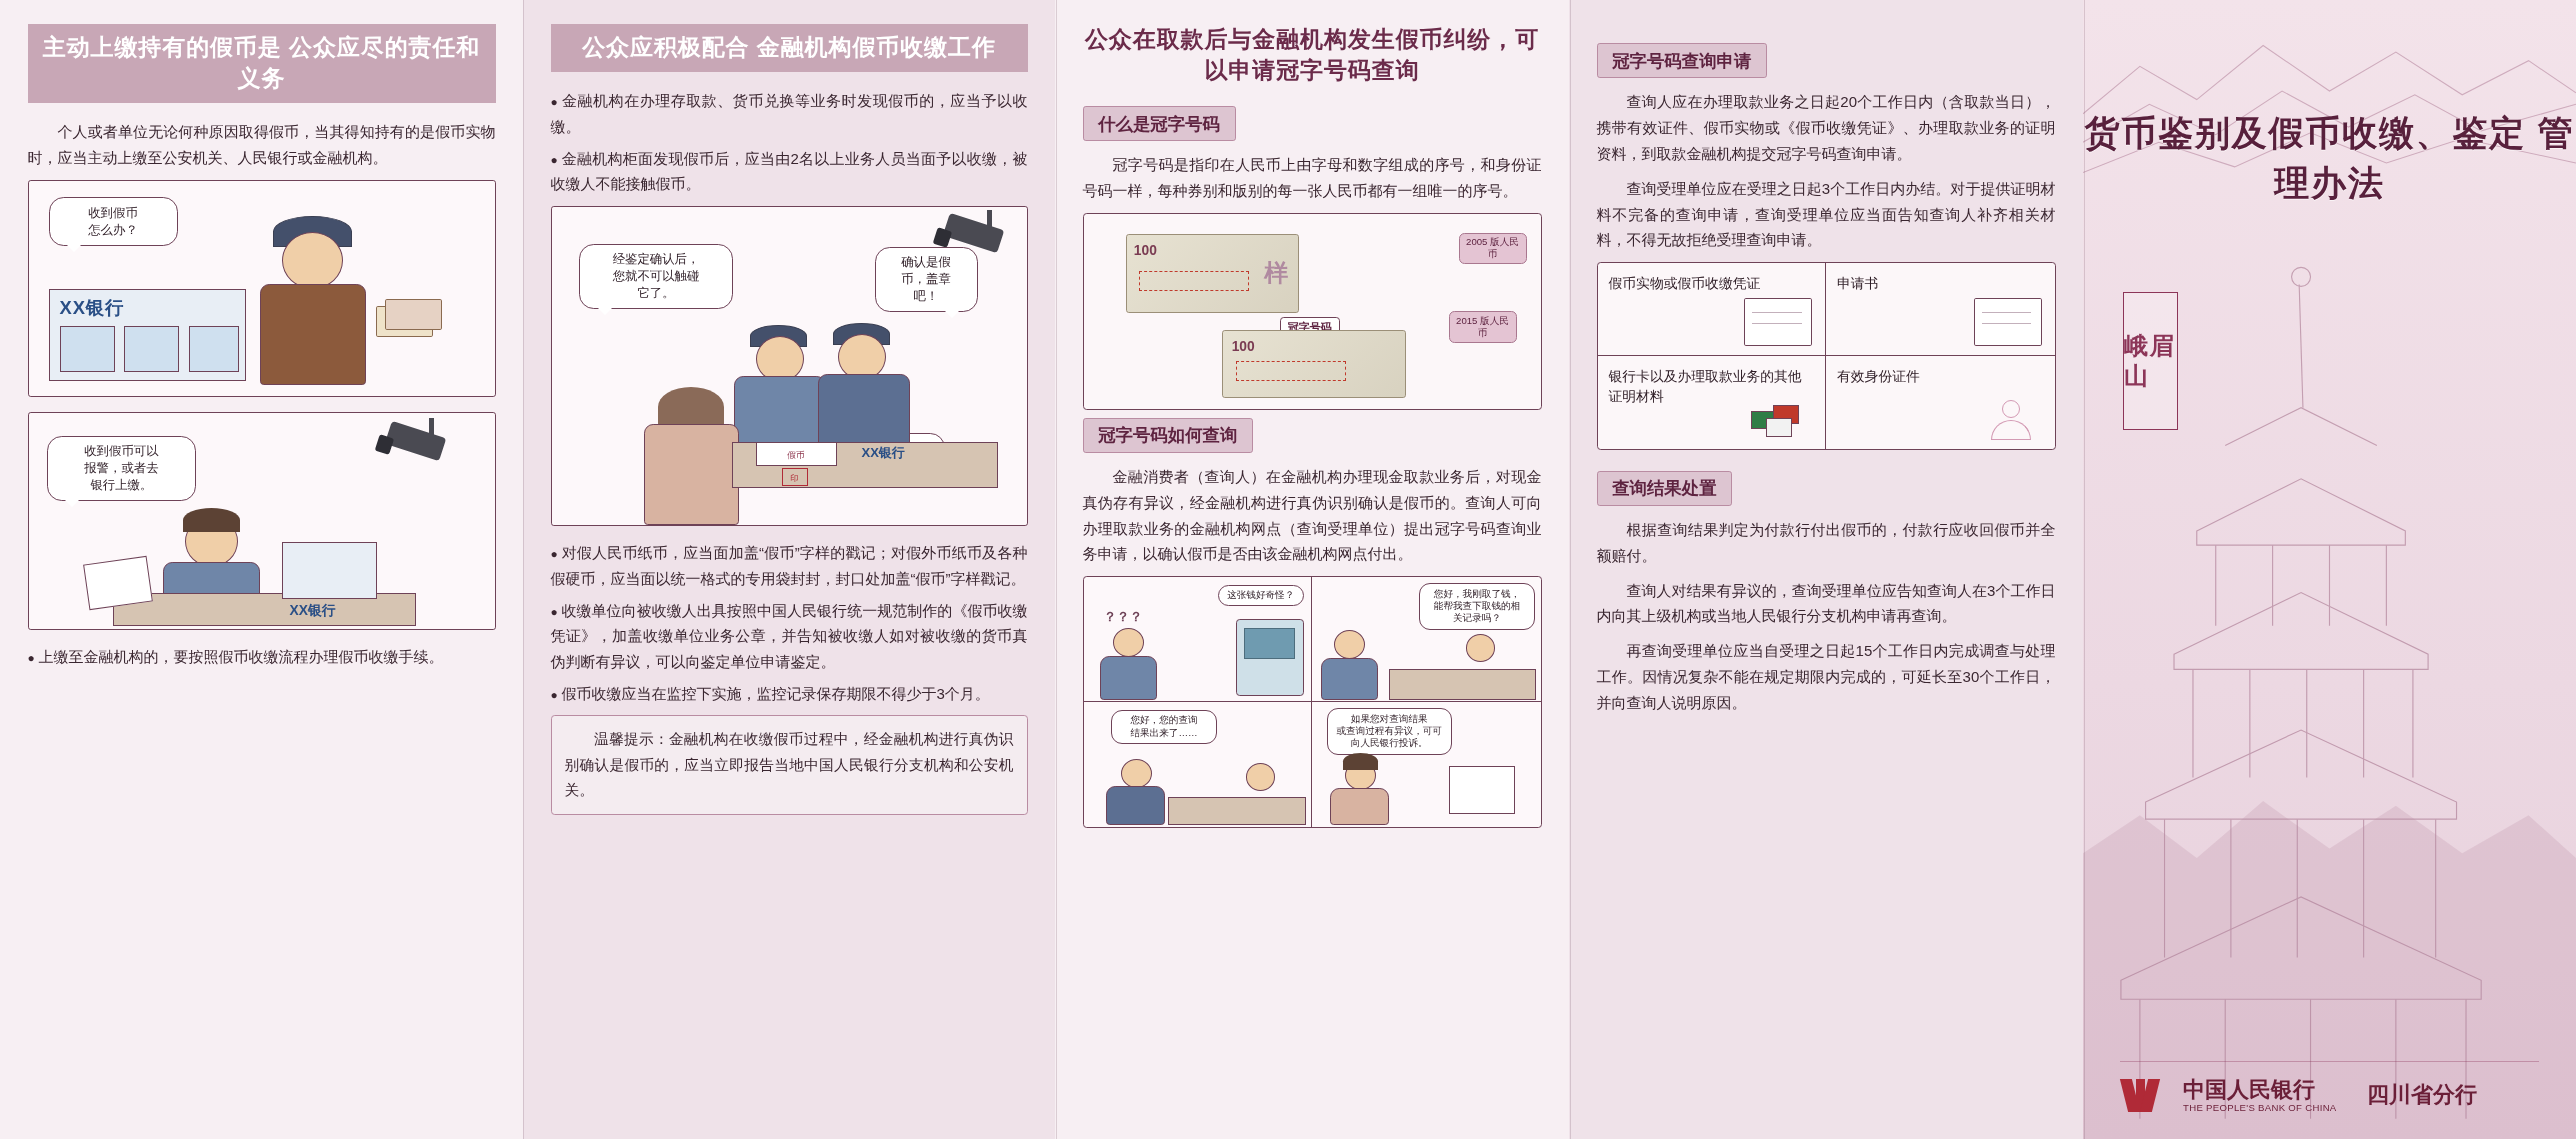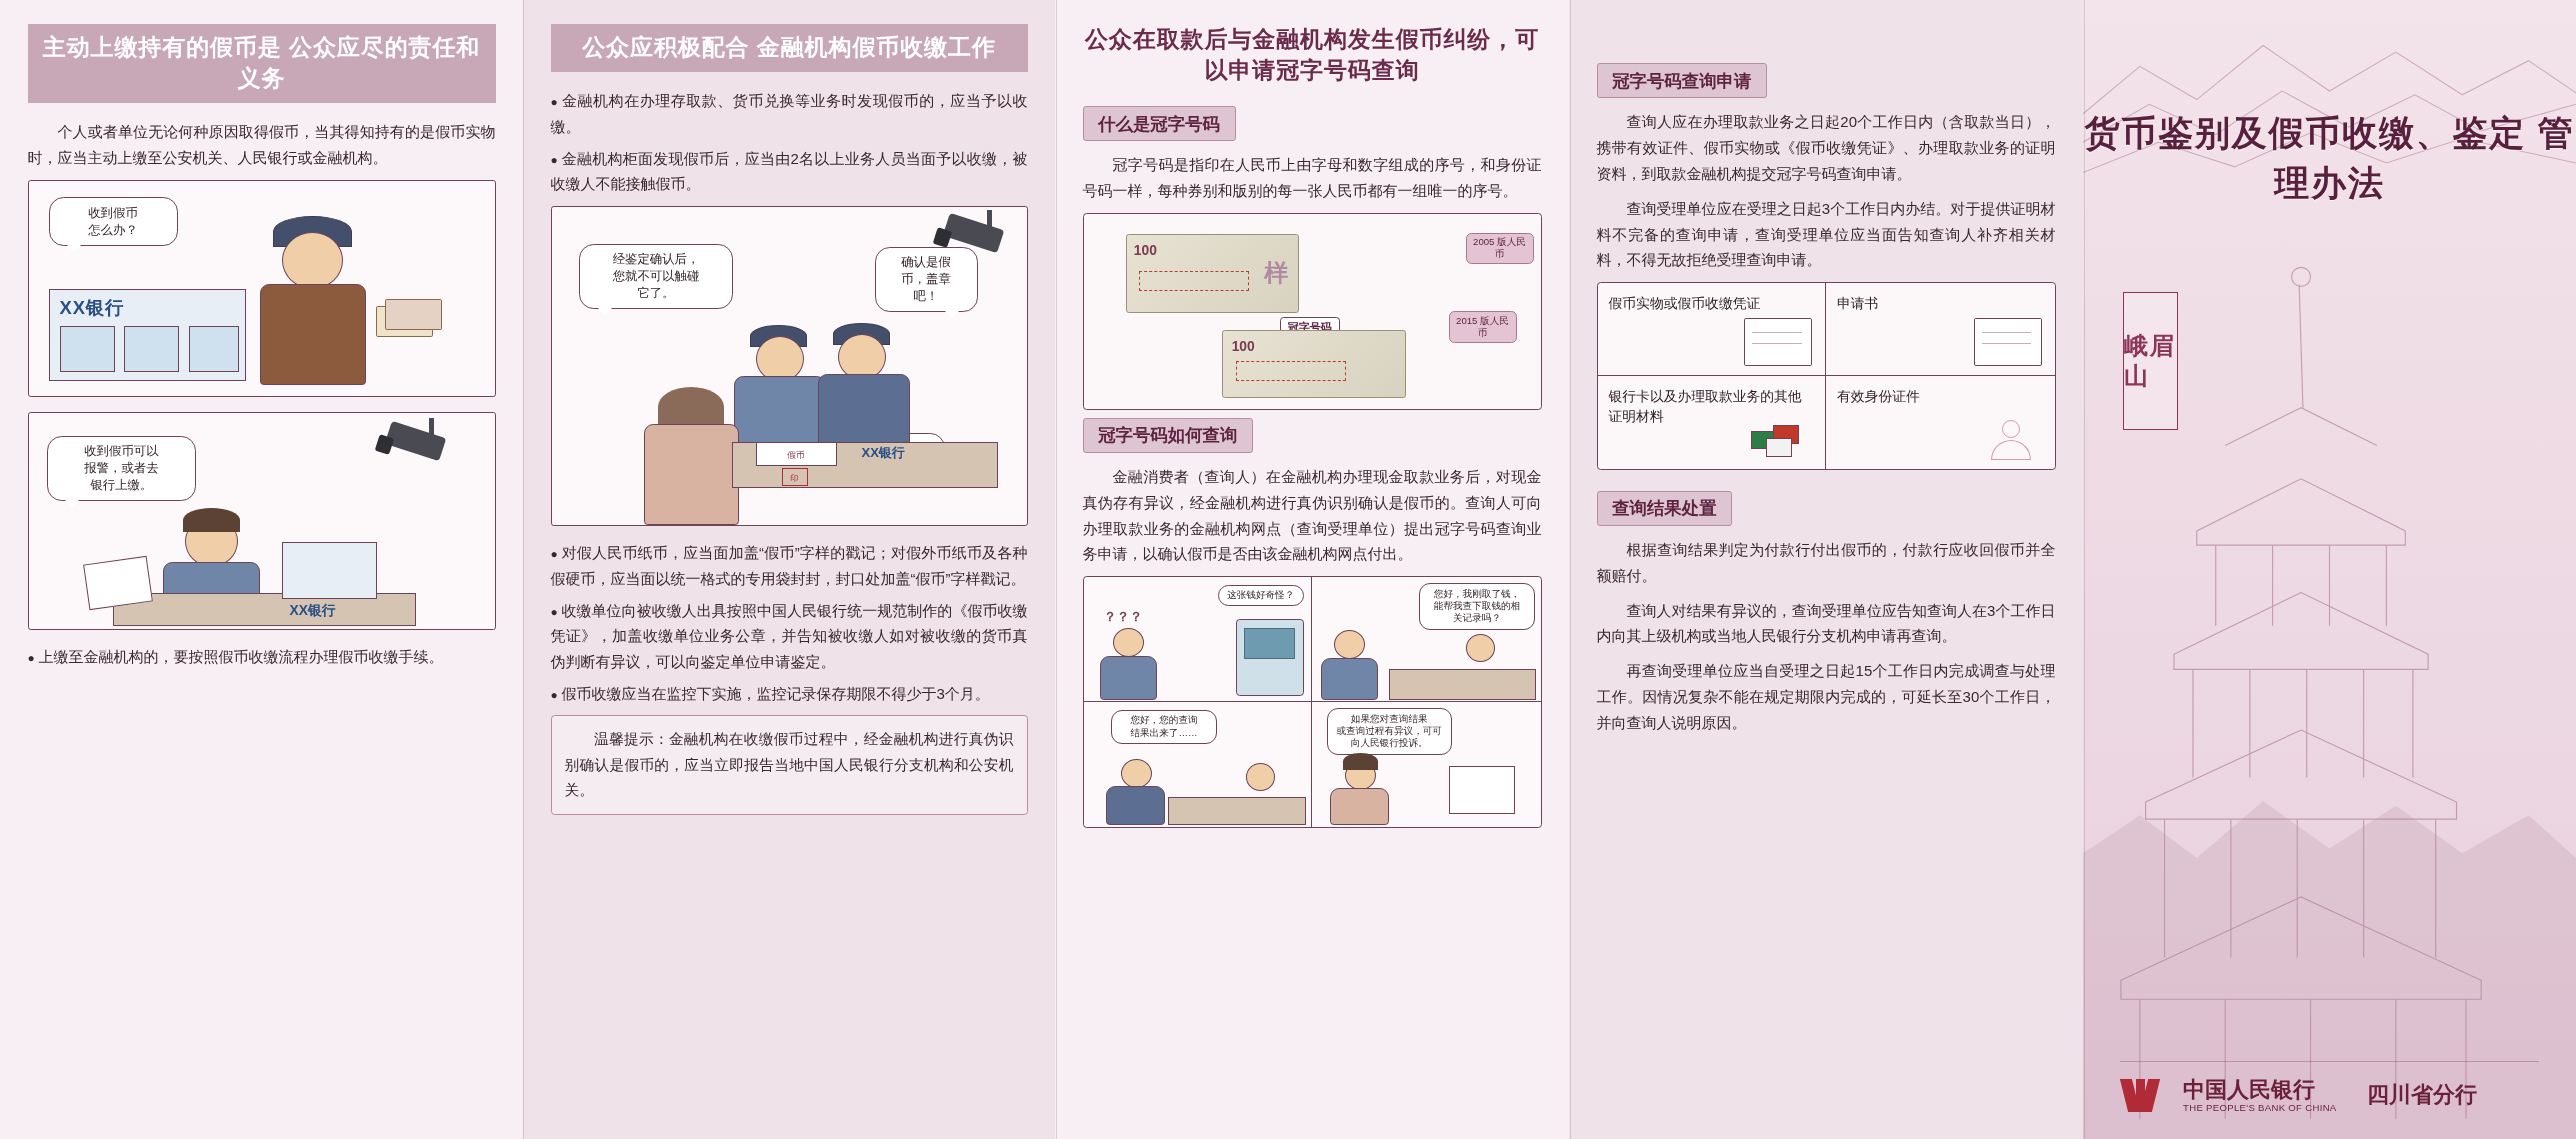"冠字号码查询申请" div.sub-tag { margin-top: 39px -> 19px }
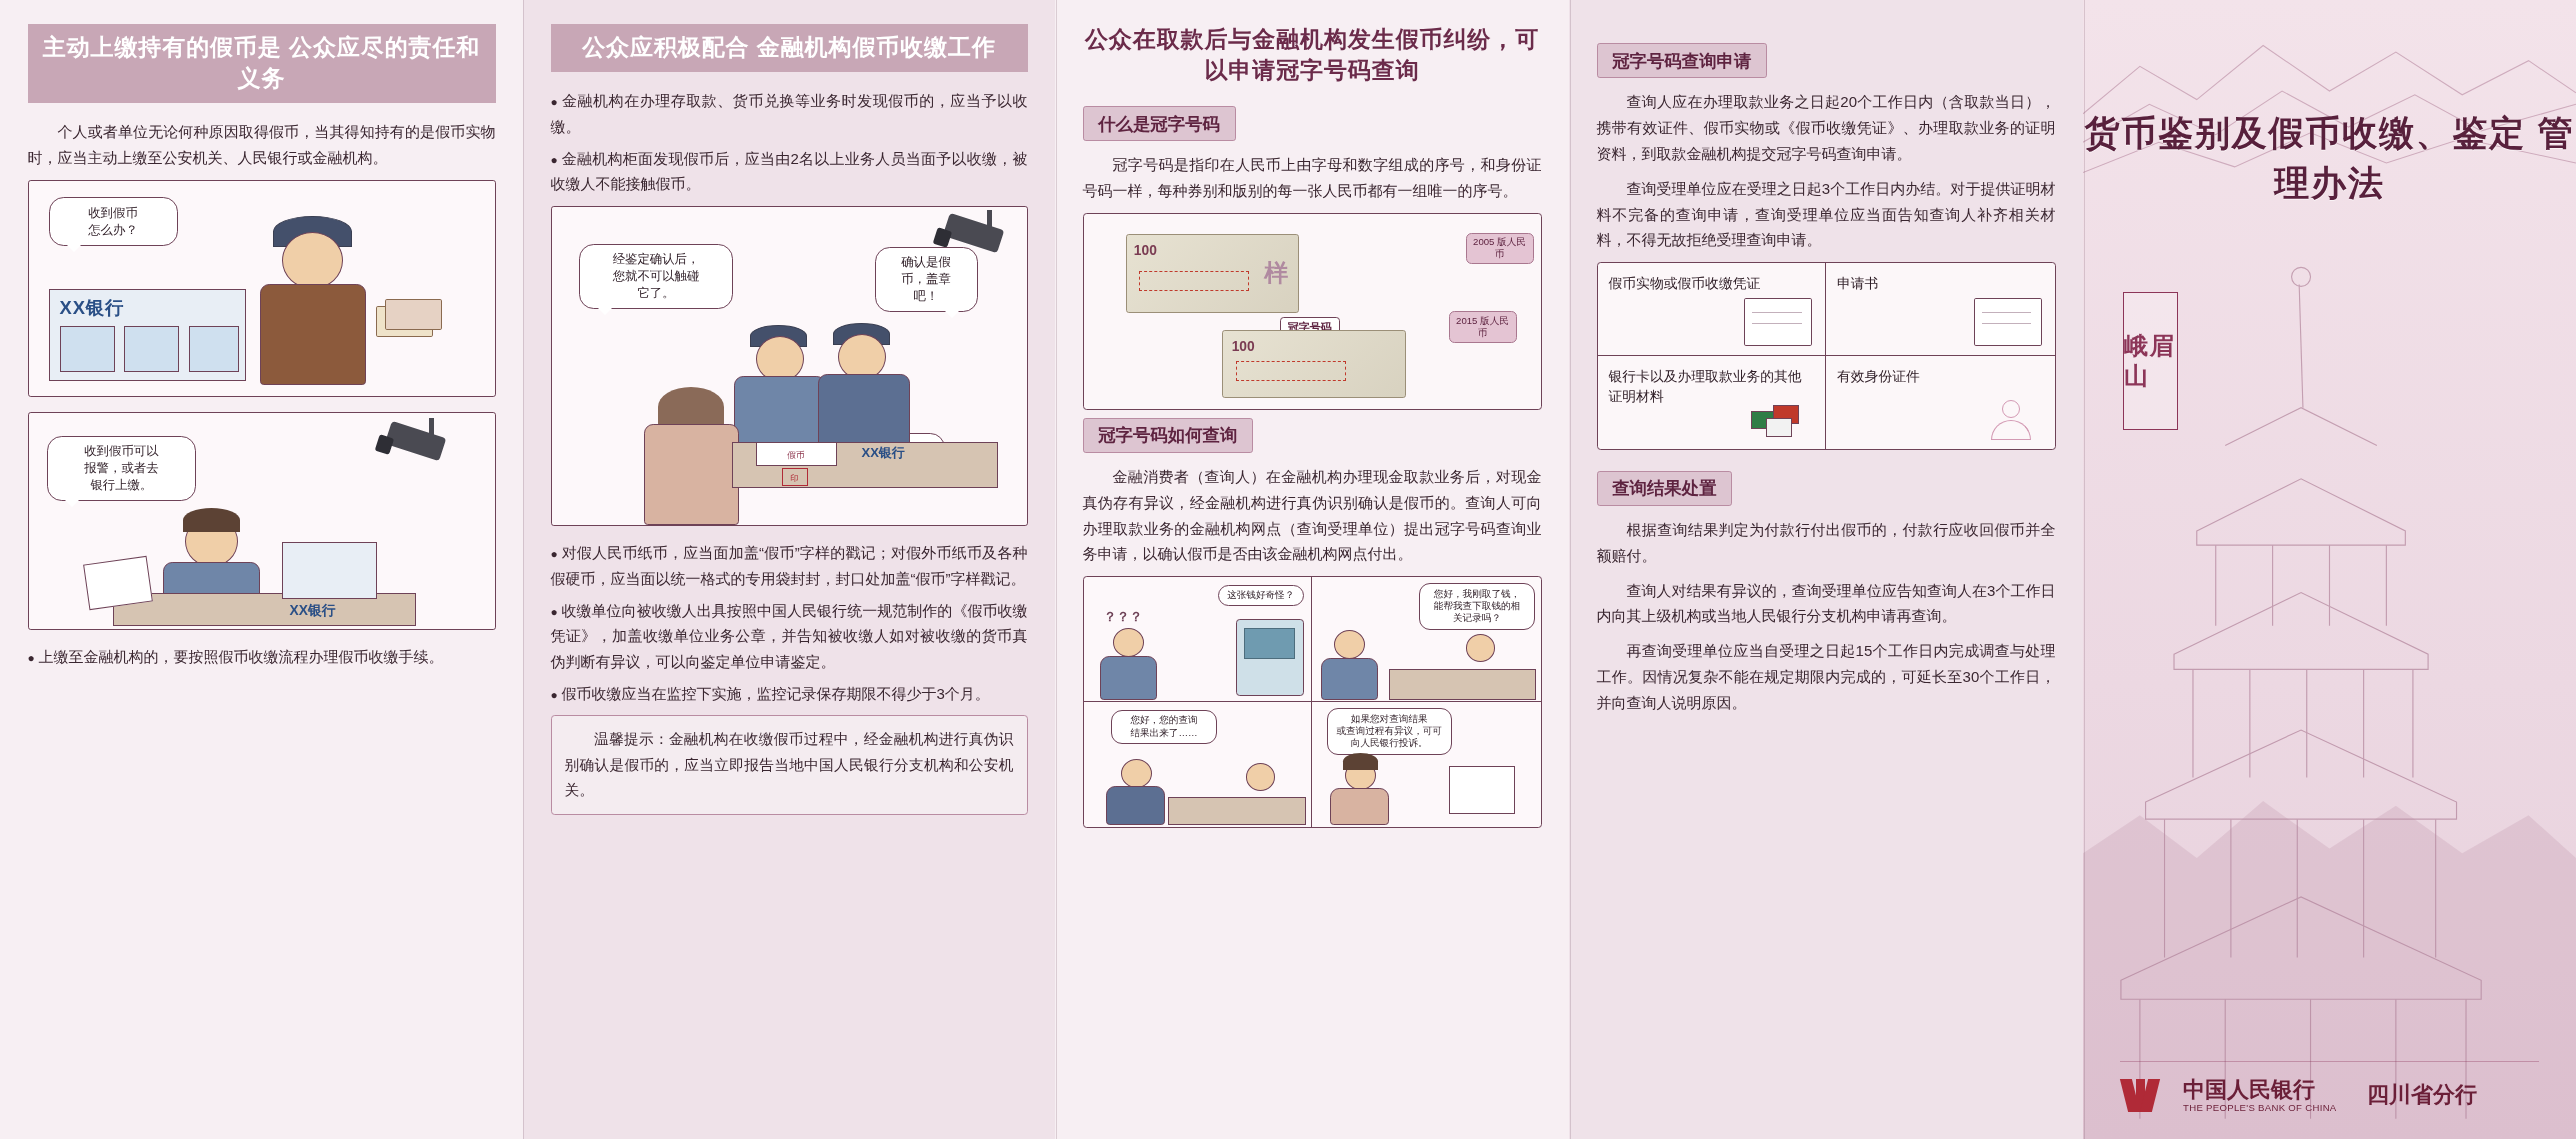"2005 版人民币" div.tagpink { right: 7px -> 14px }
